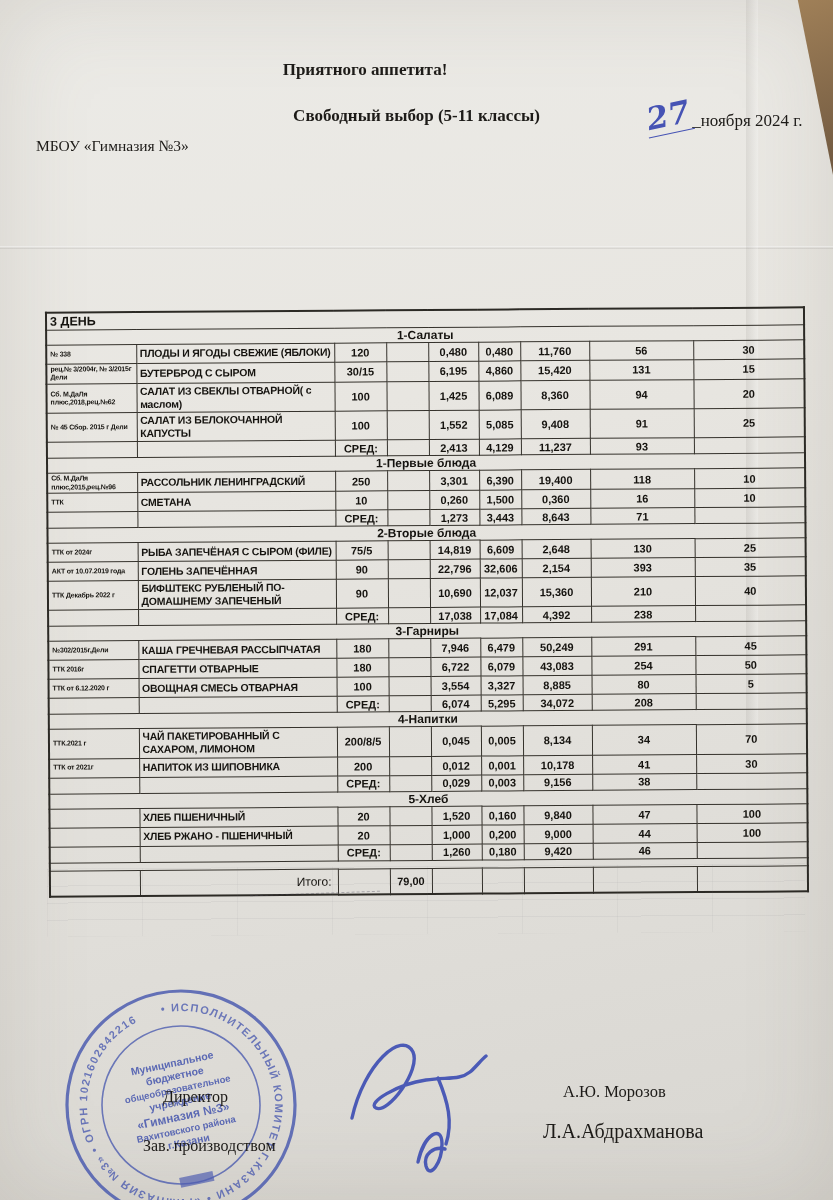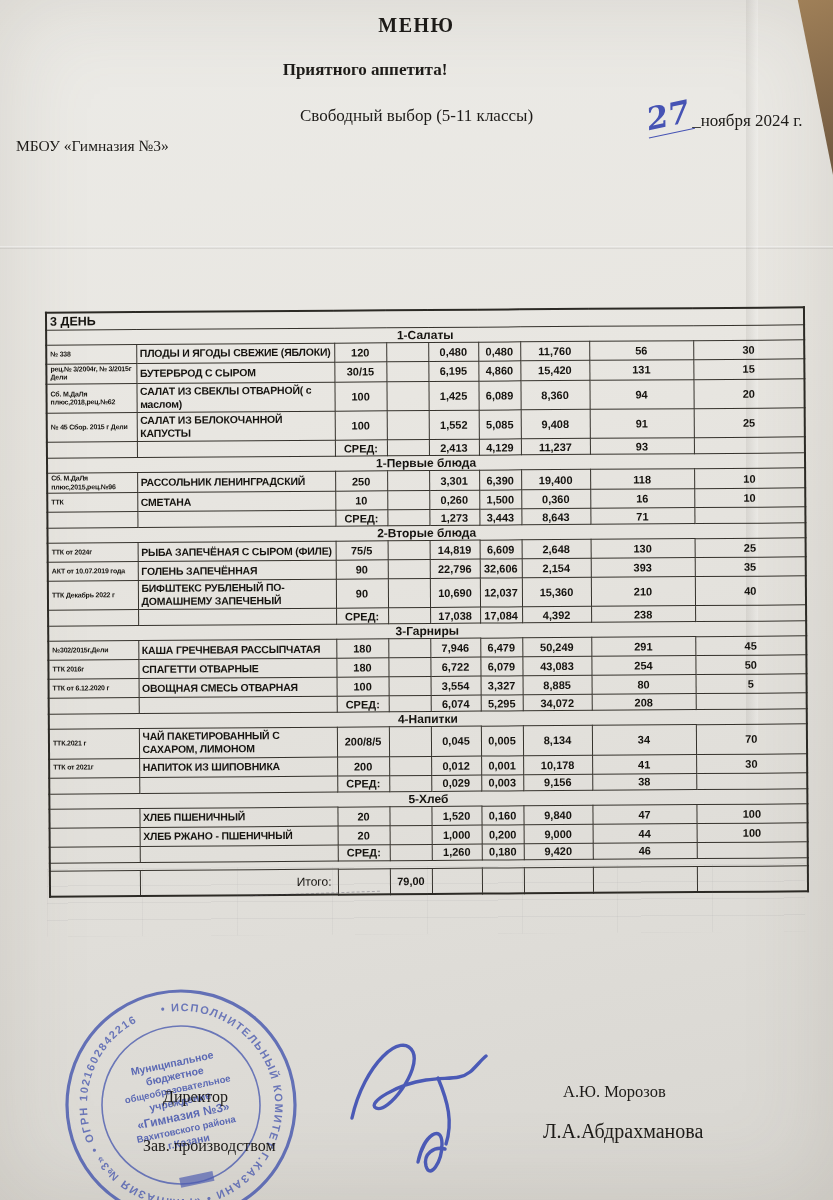"МЕНЮ" div.title { html: <div>МЕНЮ</div> -> none }
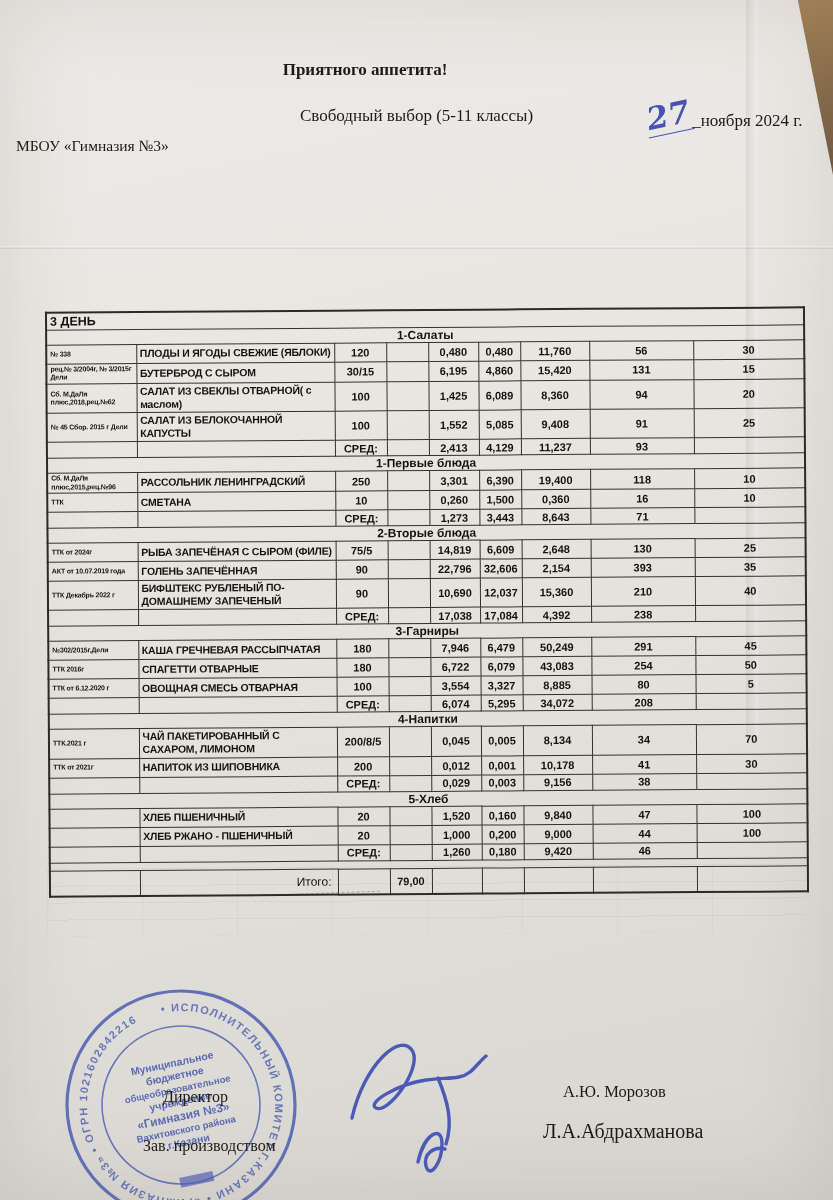"Свободный выбор (5-11 классы)" .sub2 { font-weight: normal -> bold }
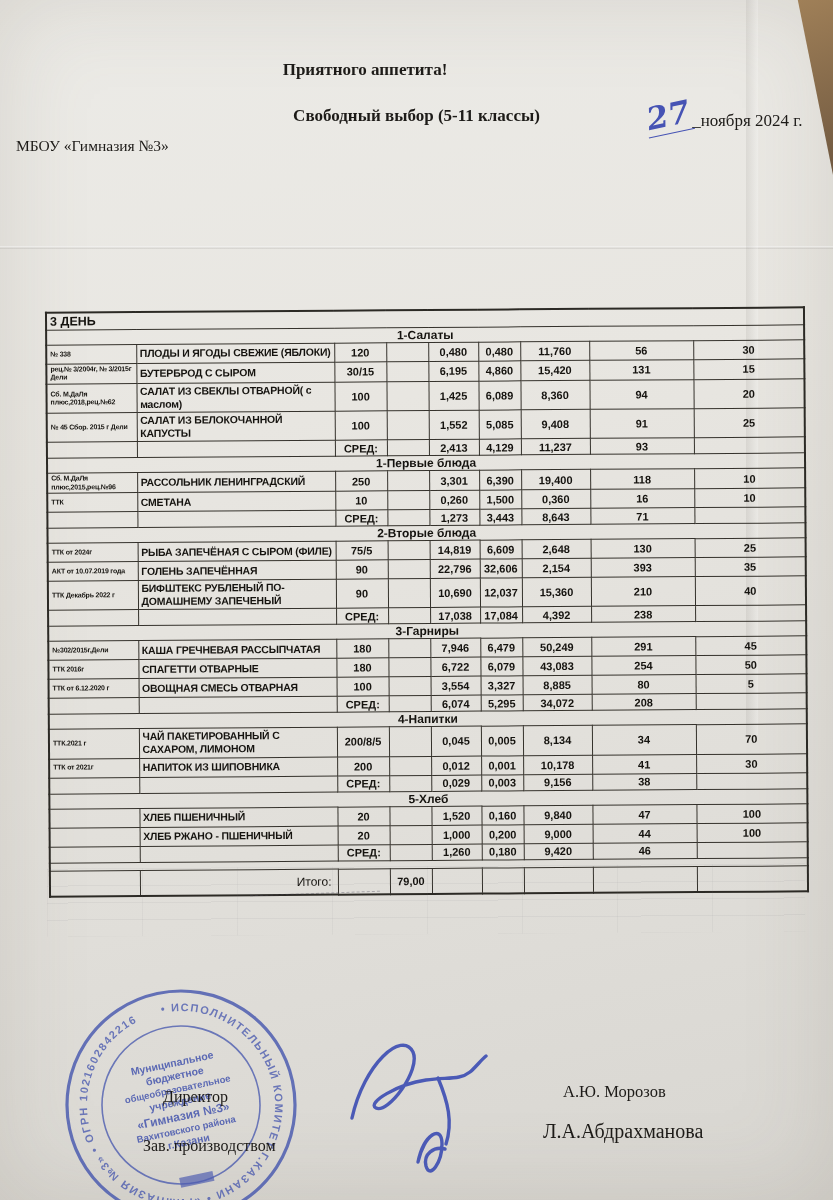"МБОУ «Гимназия №3»" .school { left: 16px -> 36px }
